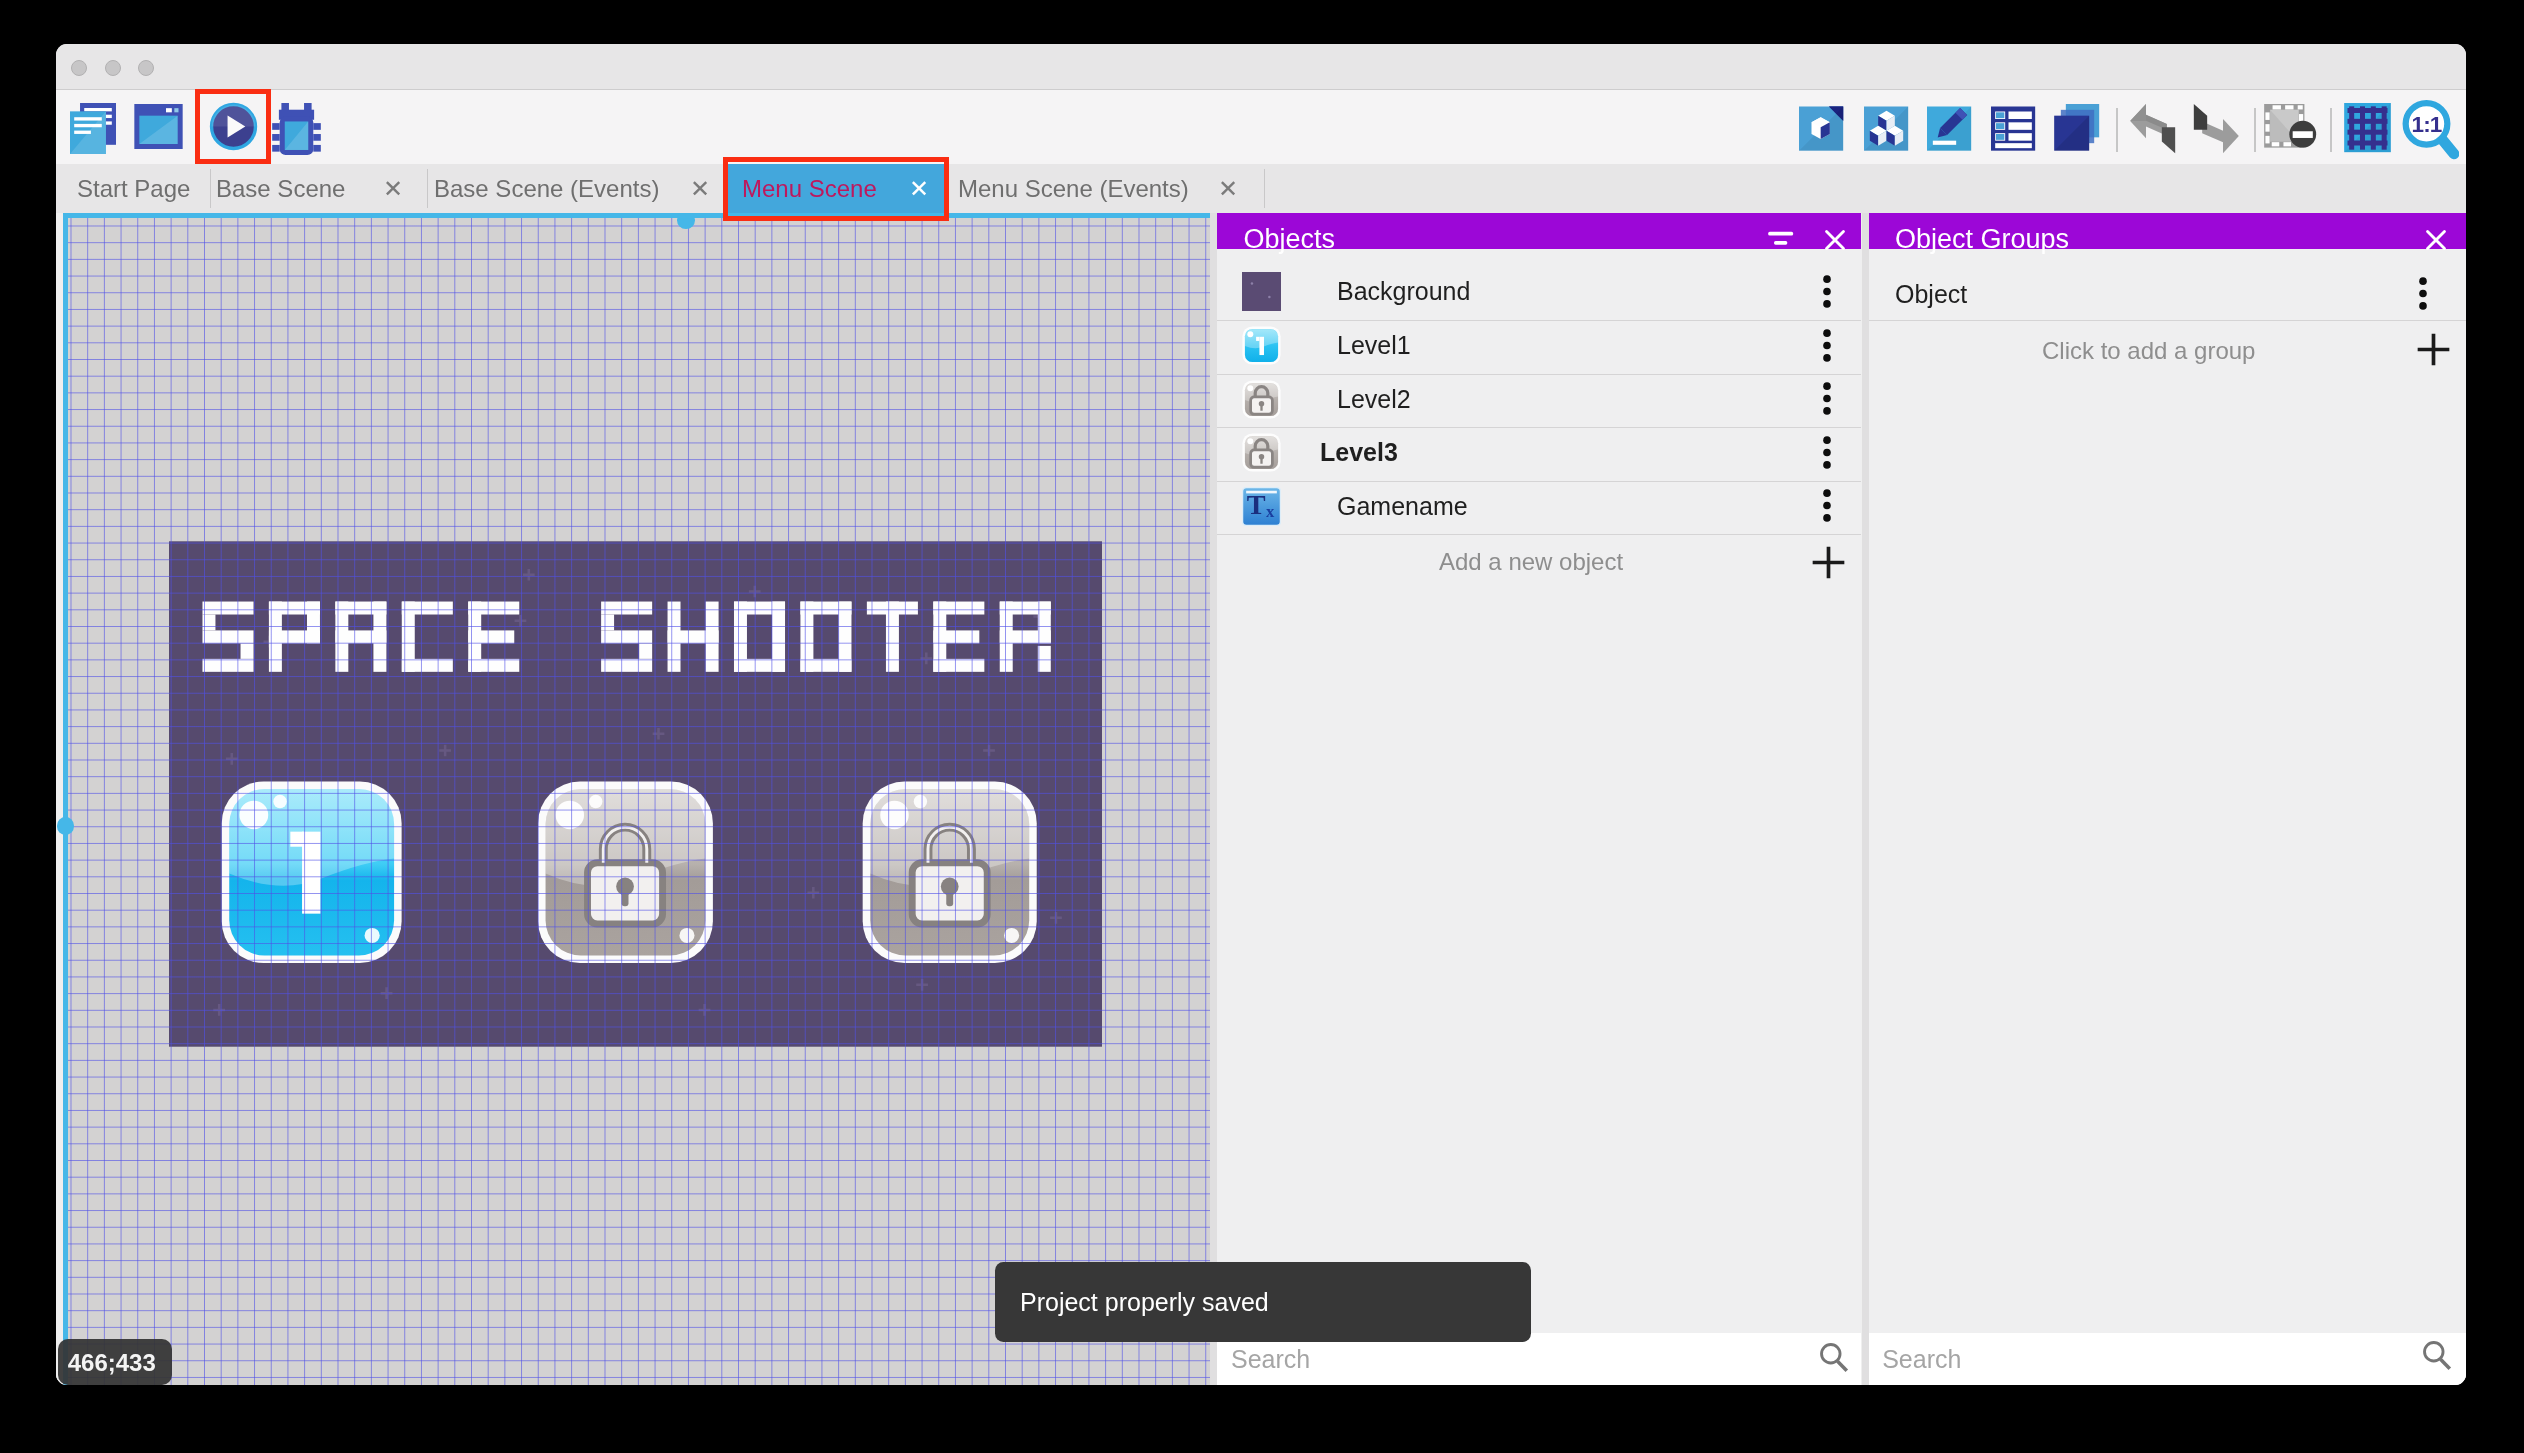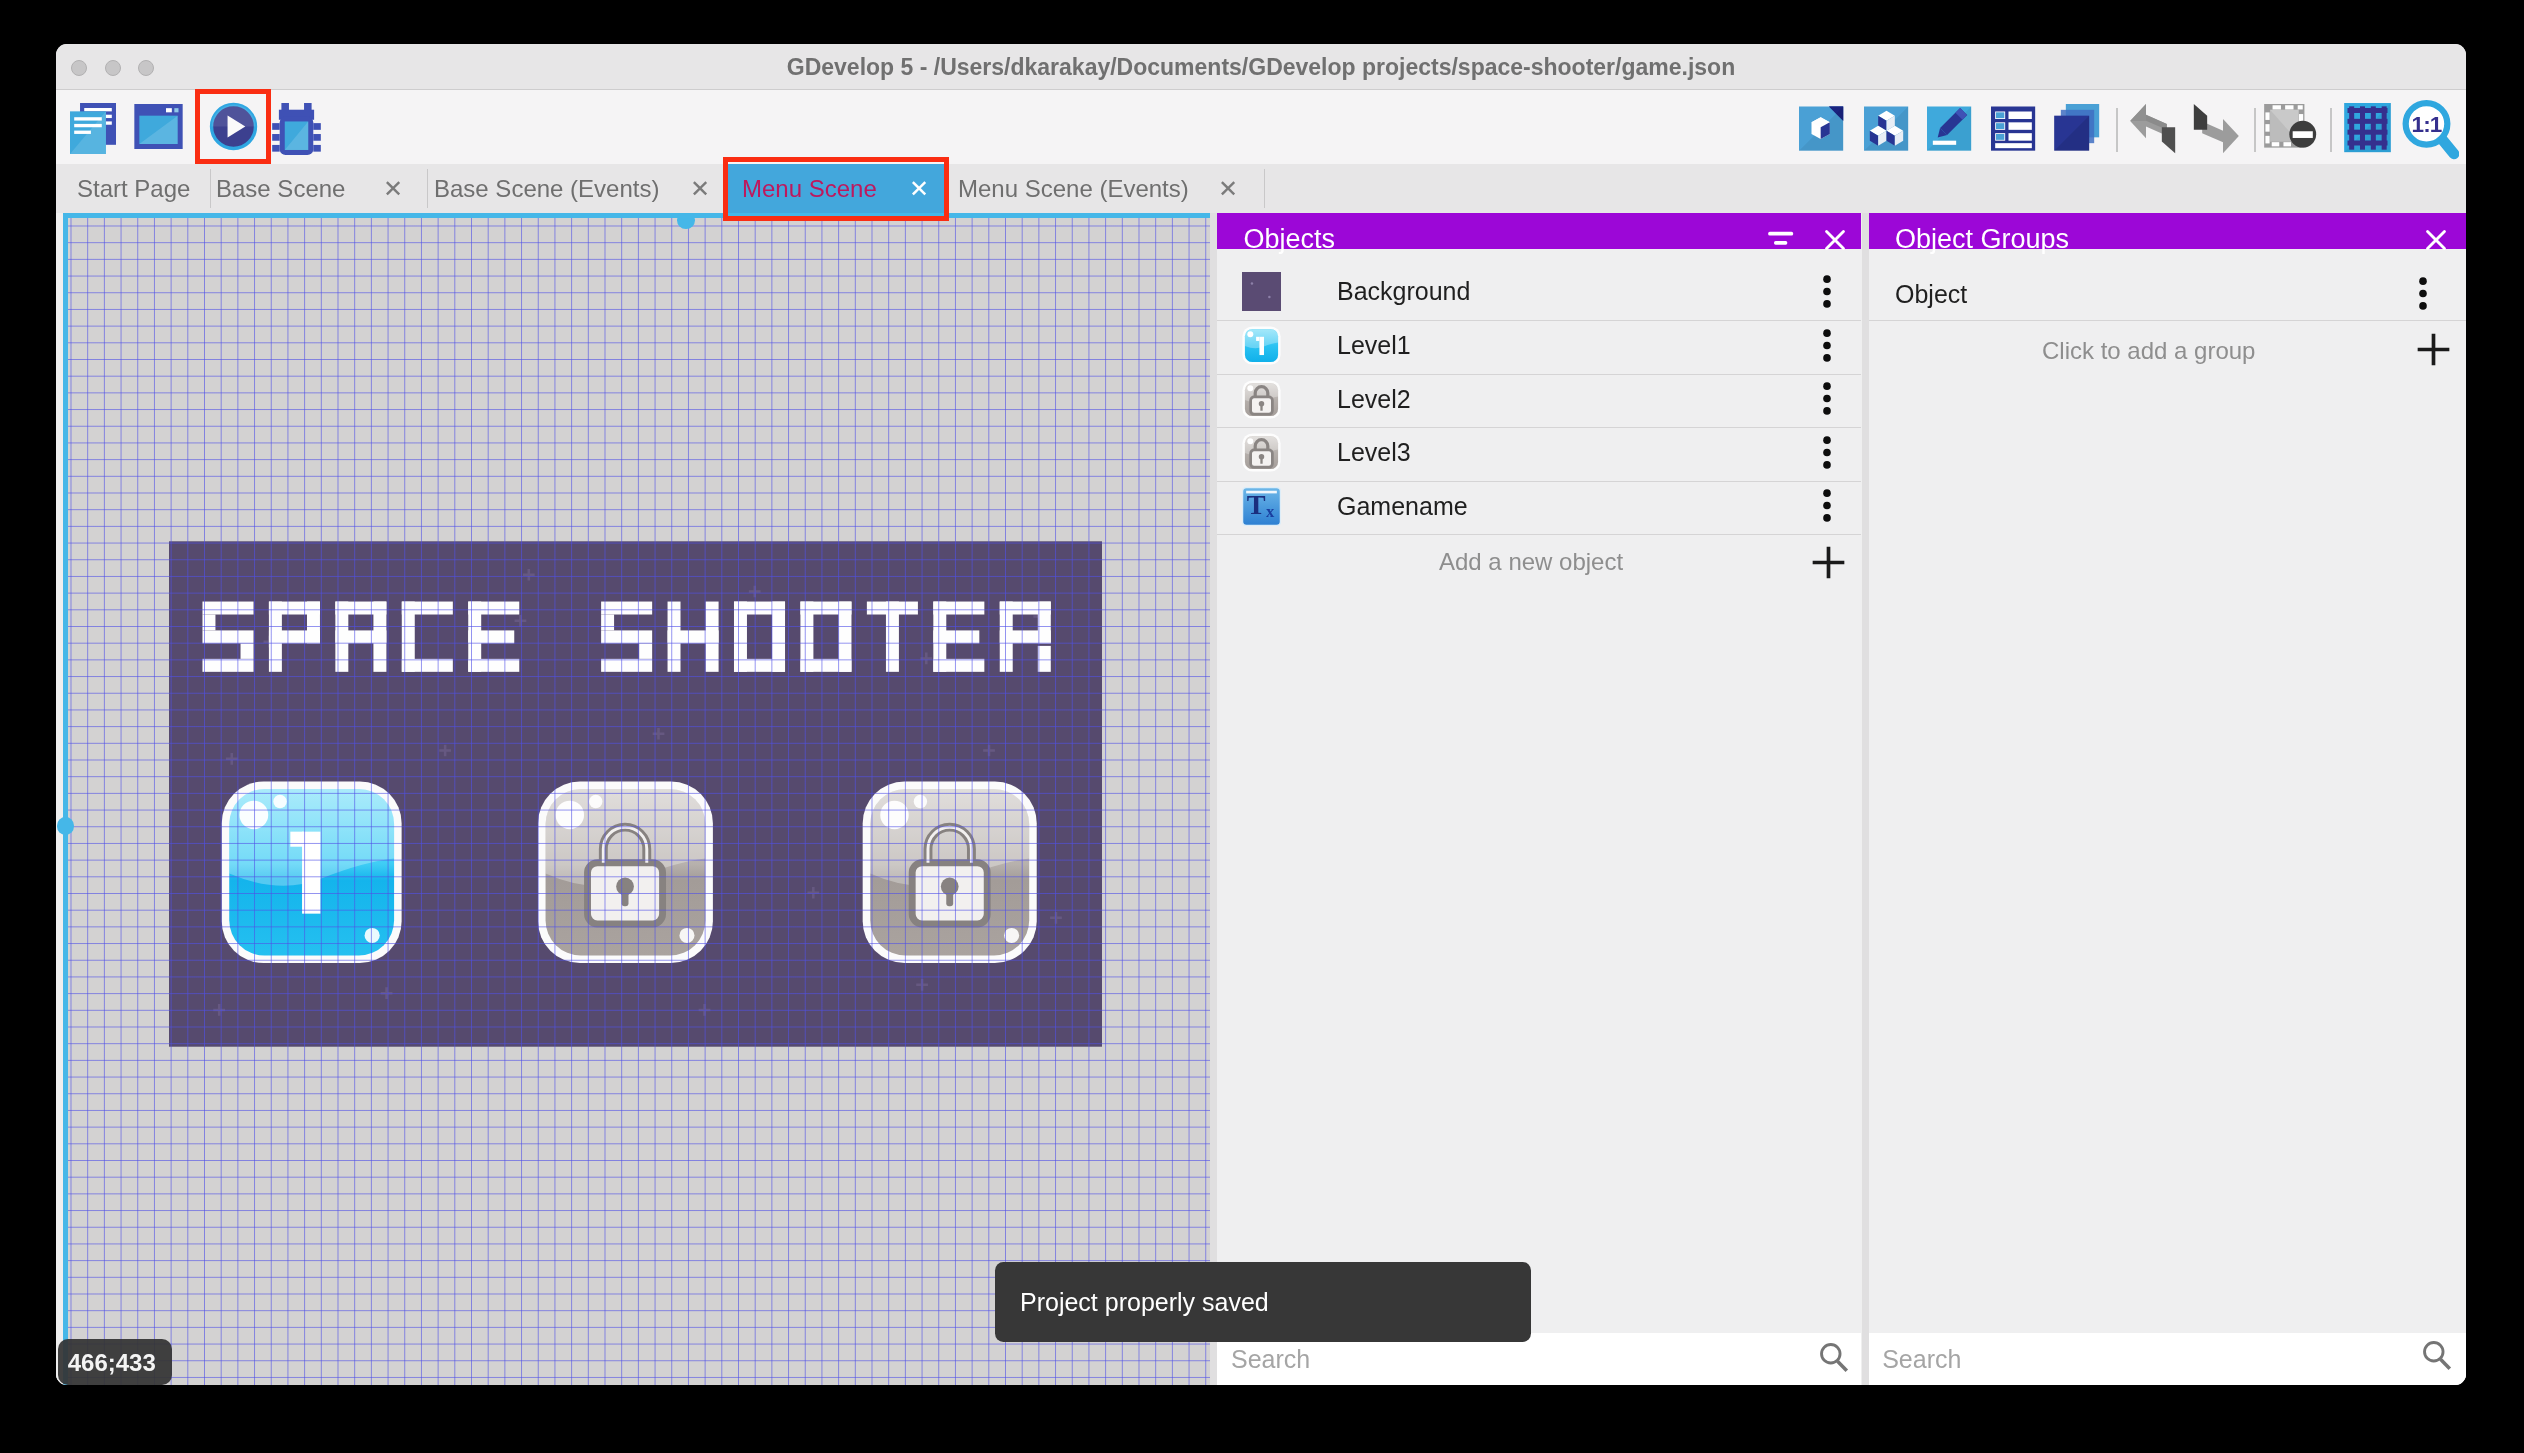"GDevelop 5 -" div.abs { html: <div>GDevelop 5 - /Users/dkarakay/Documents/GDevelop projects/space-shooter/game.json</div> -> none }
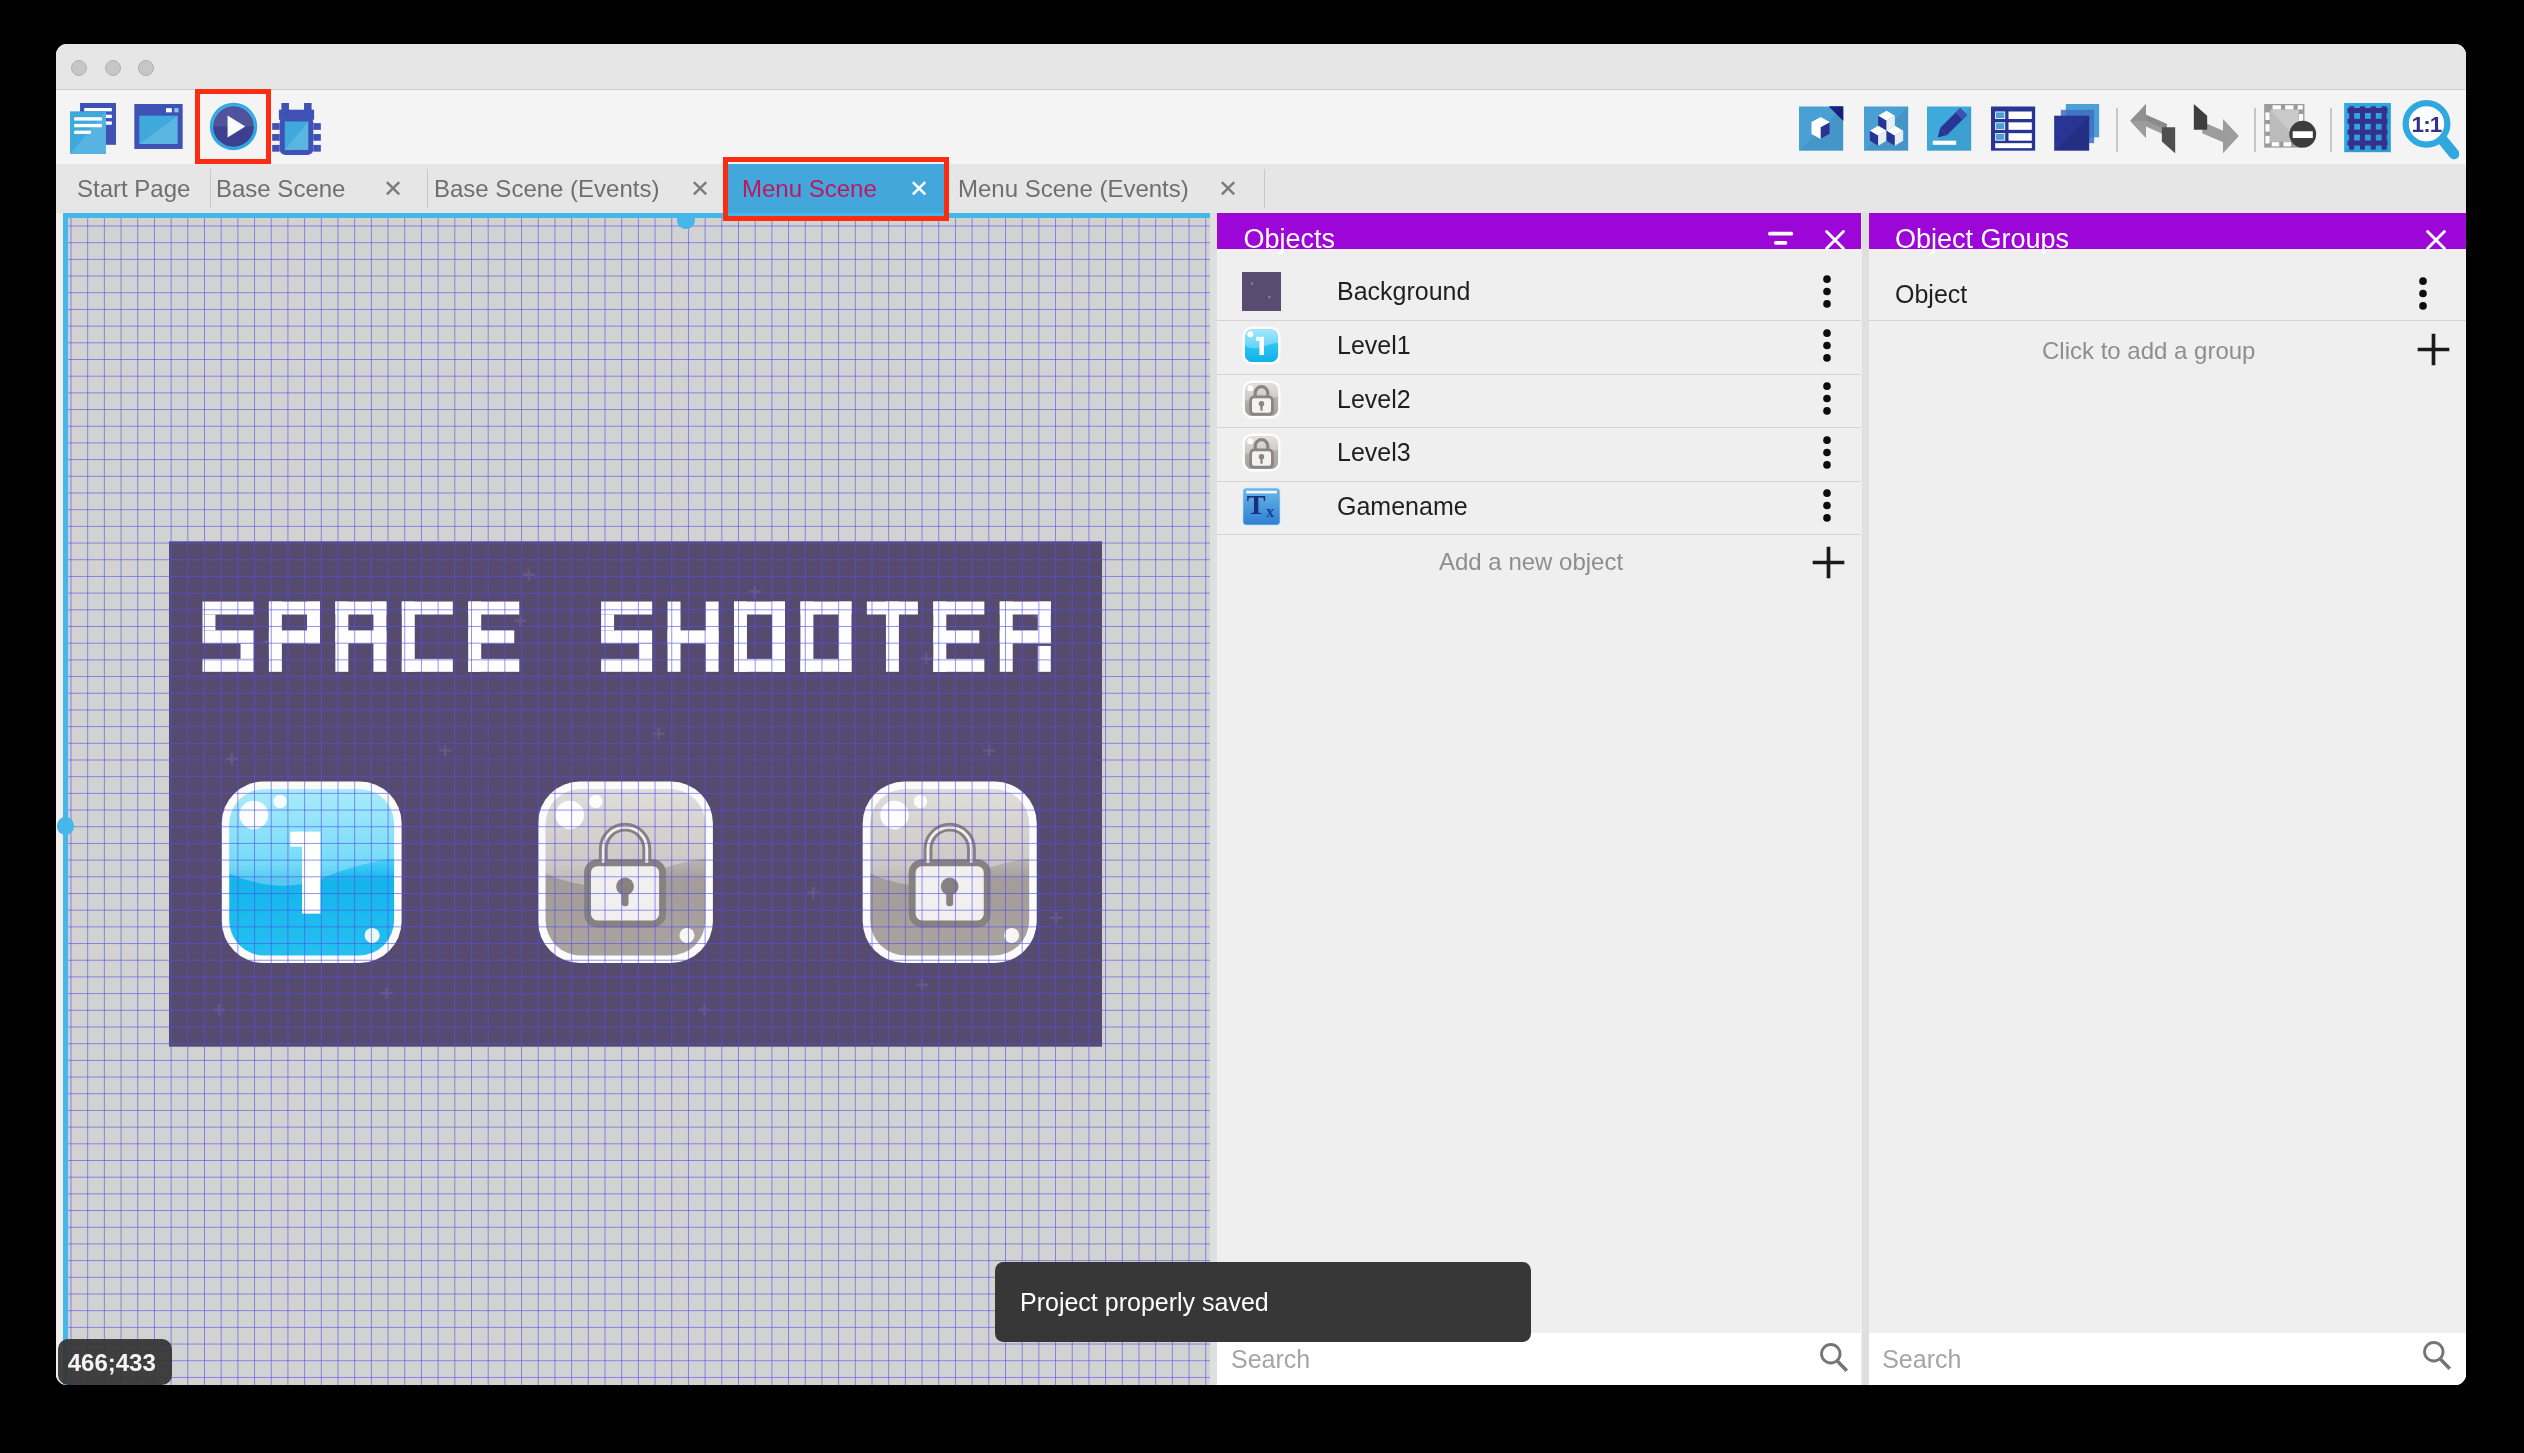"Level3" div.lbl { font-weight: none -> bold; left: 122px -> 105px }
